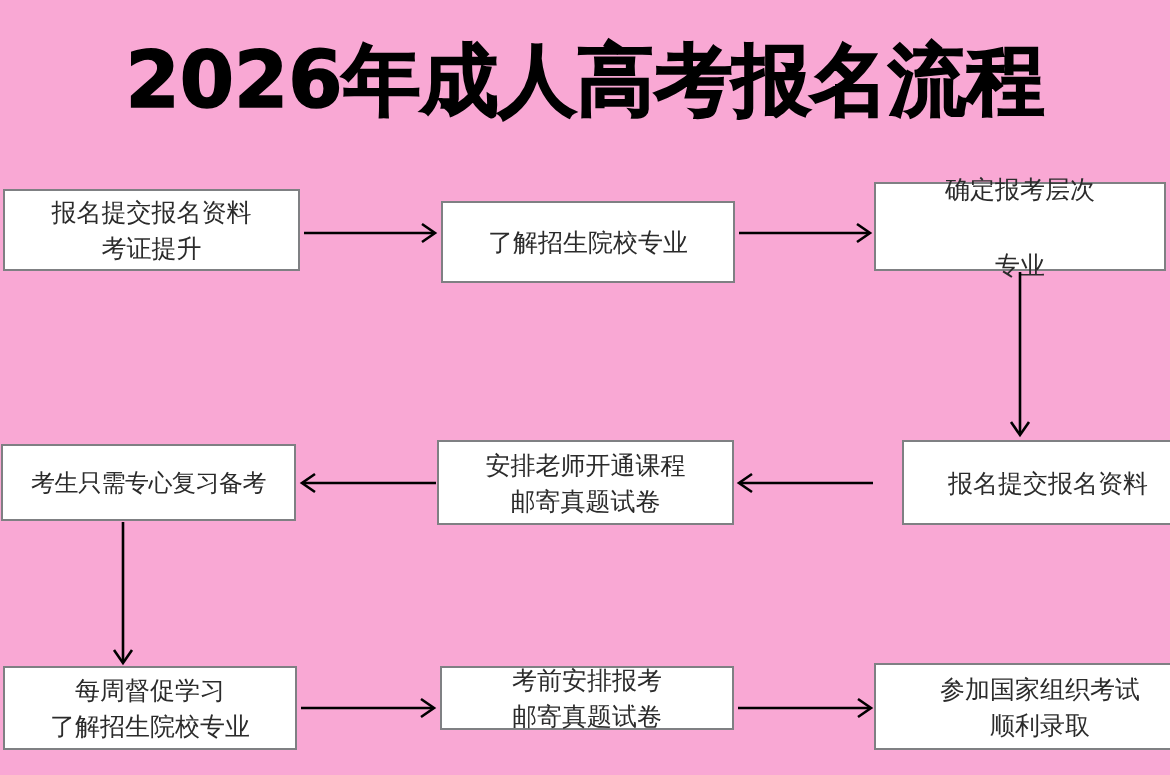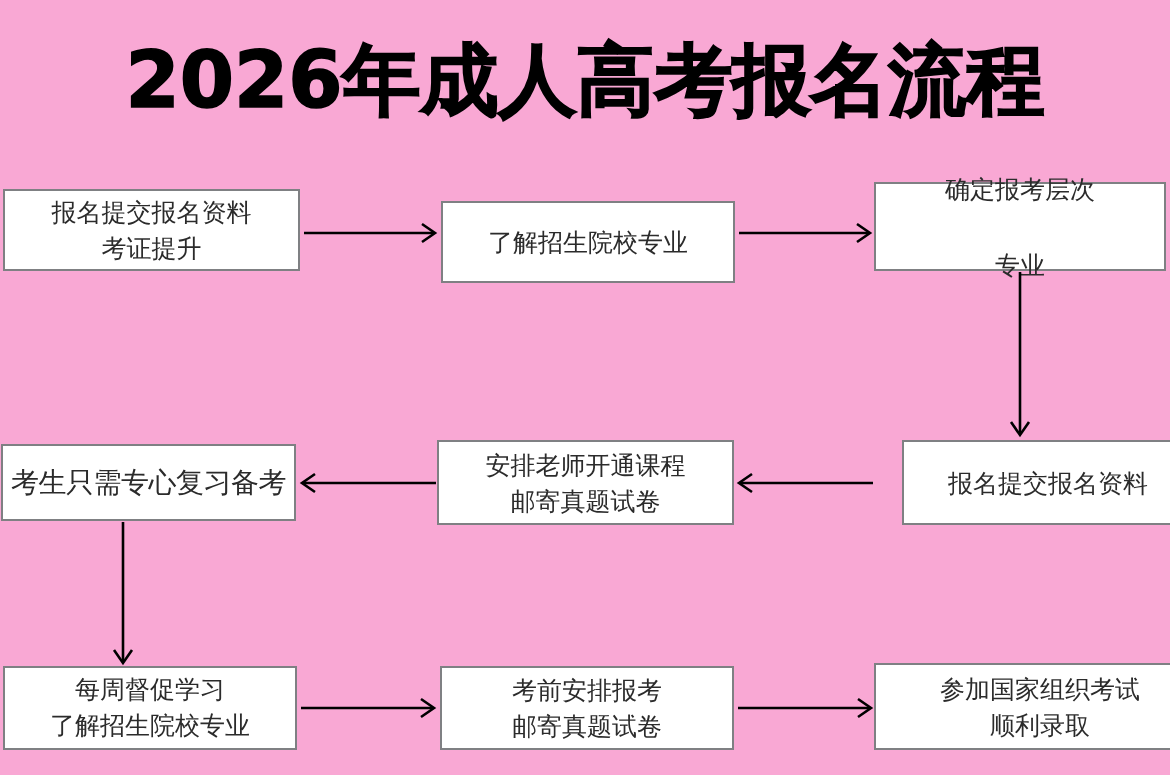"考生只需专心复习备考" .node.wide-text { font-size: 28px -> 24px }
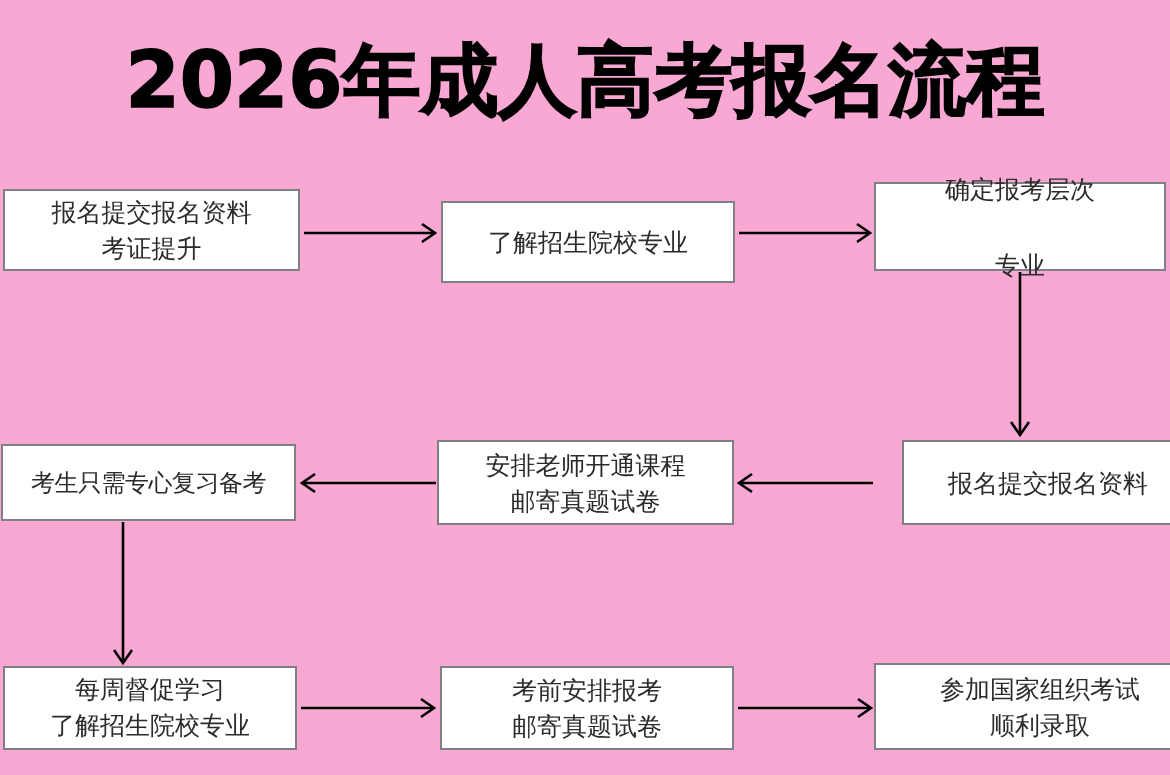"每周督促学习" div.node { font-family: Liberation Serif, serif -> none }
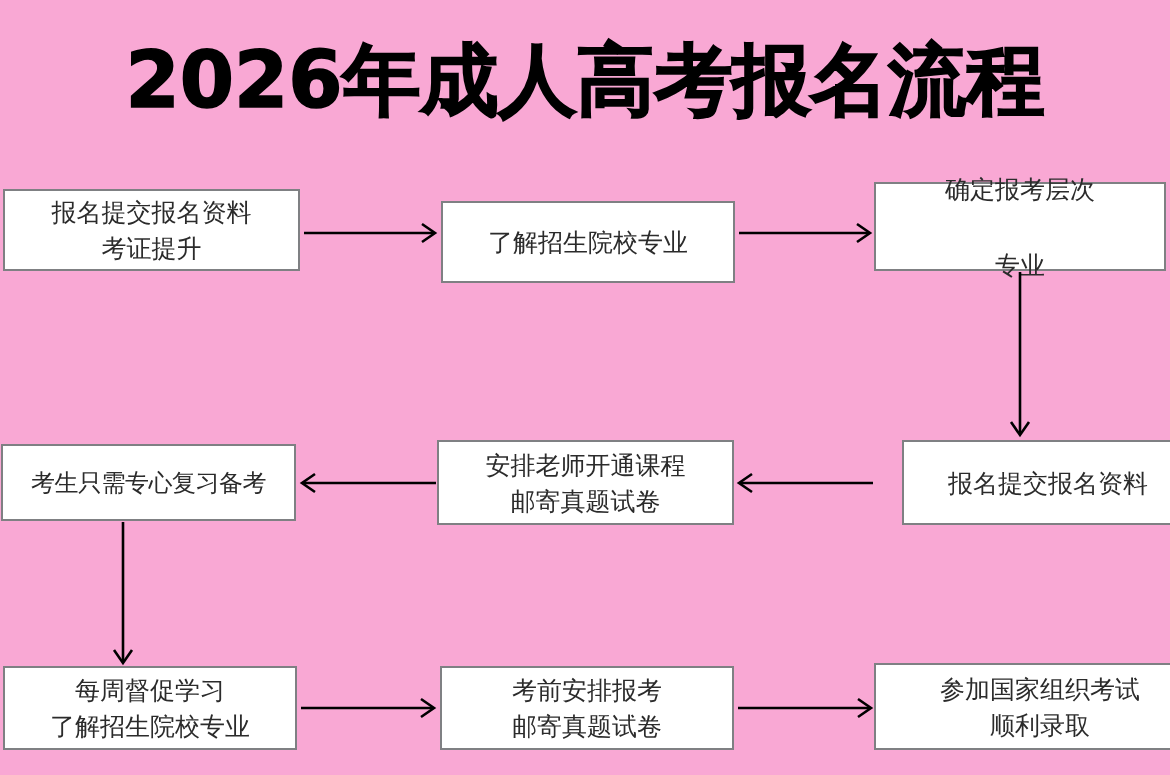"考前安排报考" div.node { height: 84px -> 64px }
